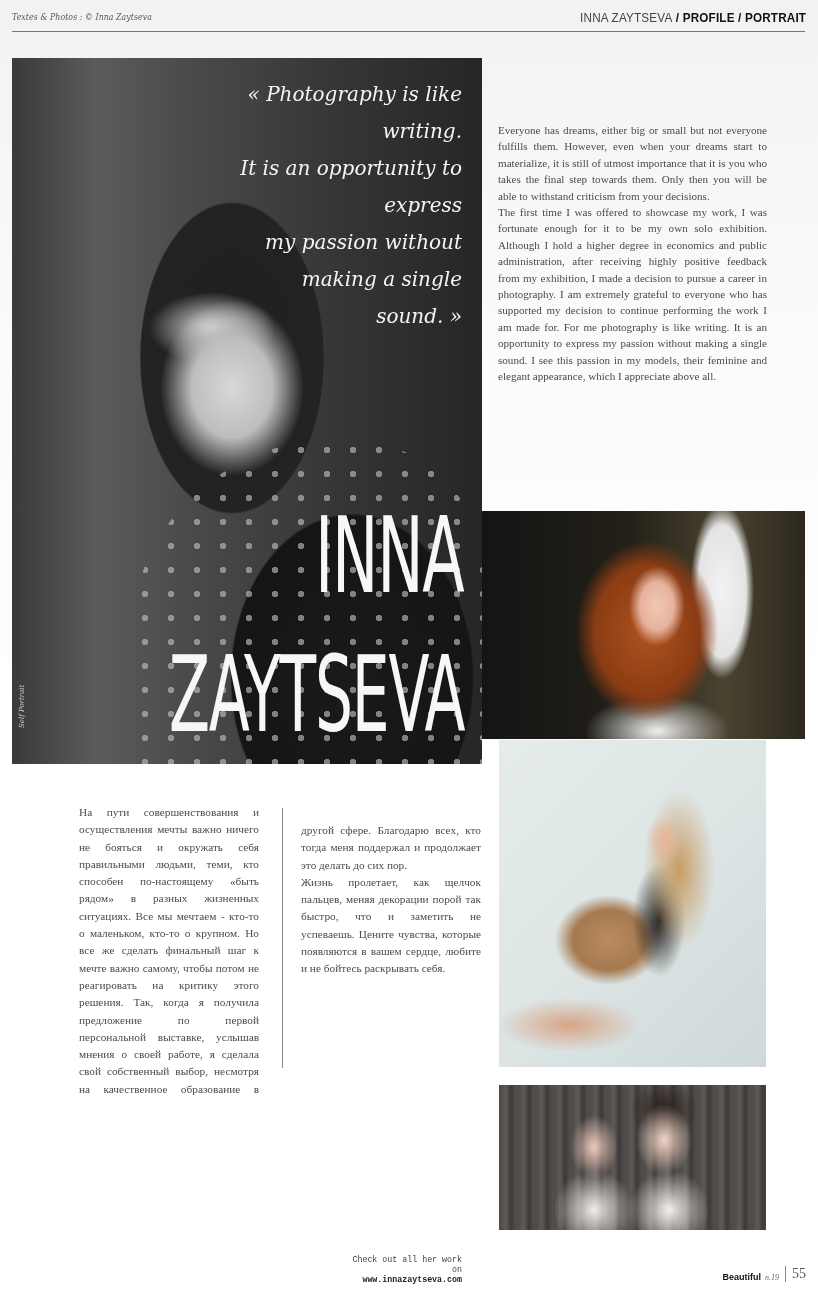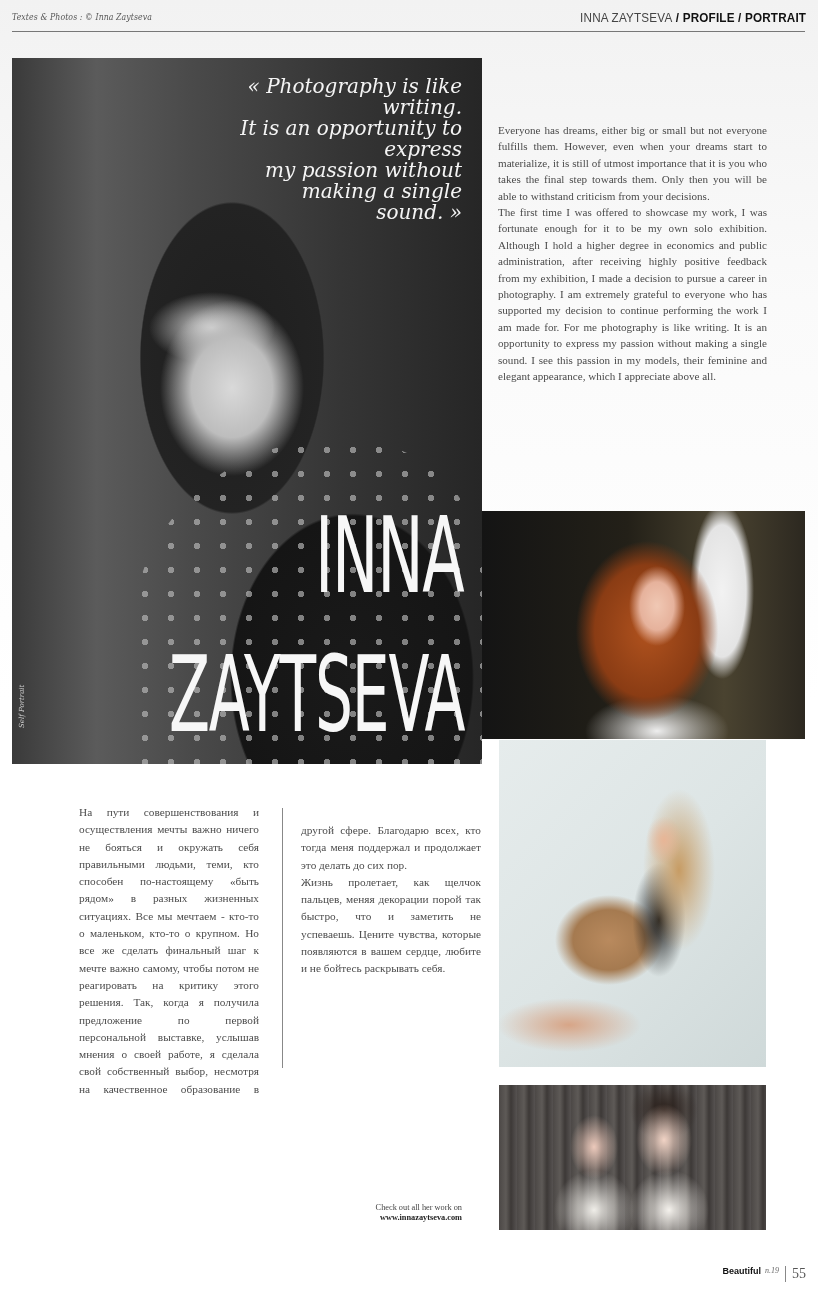"« Photography is like writing." .quote { line-height: 21px -> 37px }
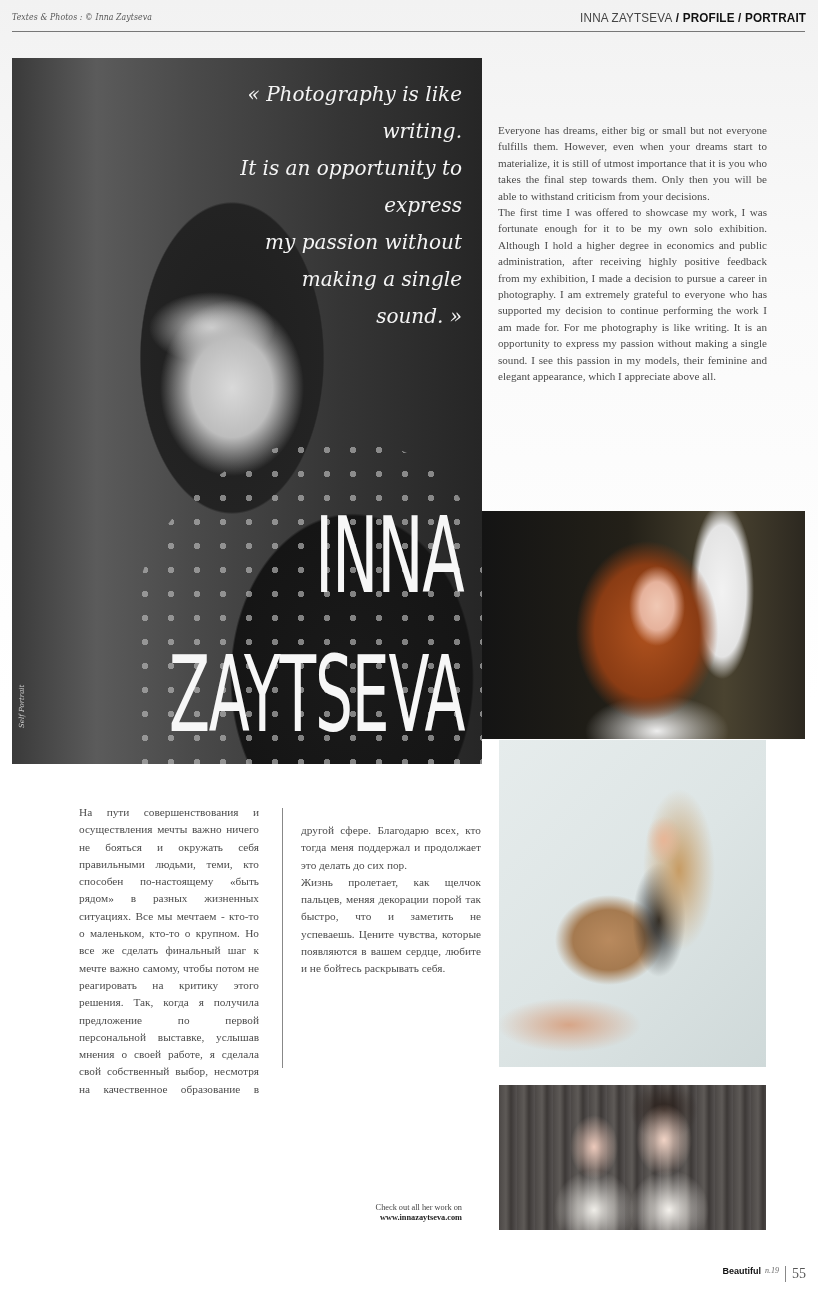"Check out all her work" .weblink { font-family: Liberation Serif, serif -> Liberation Mono, monospace; top: 1203px -> 1255px }
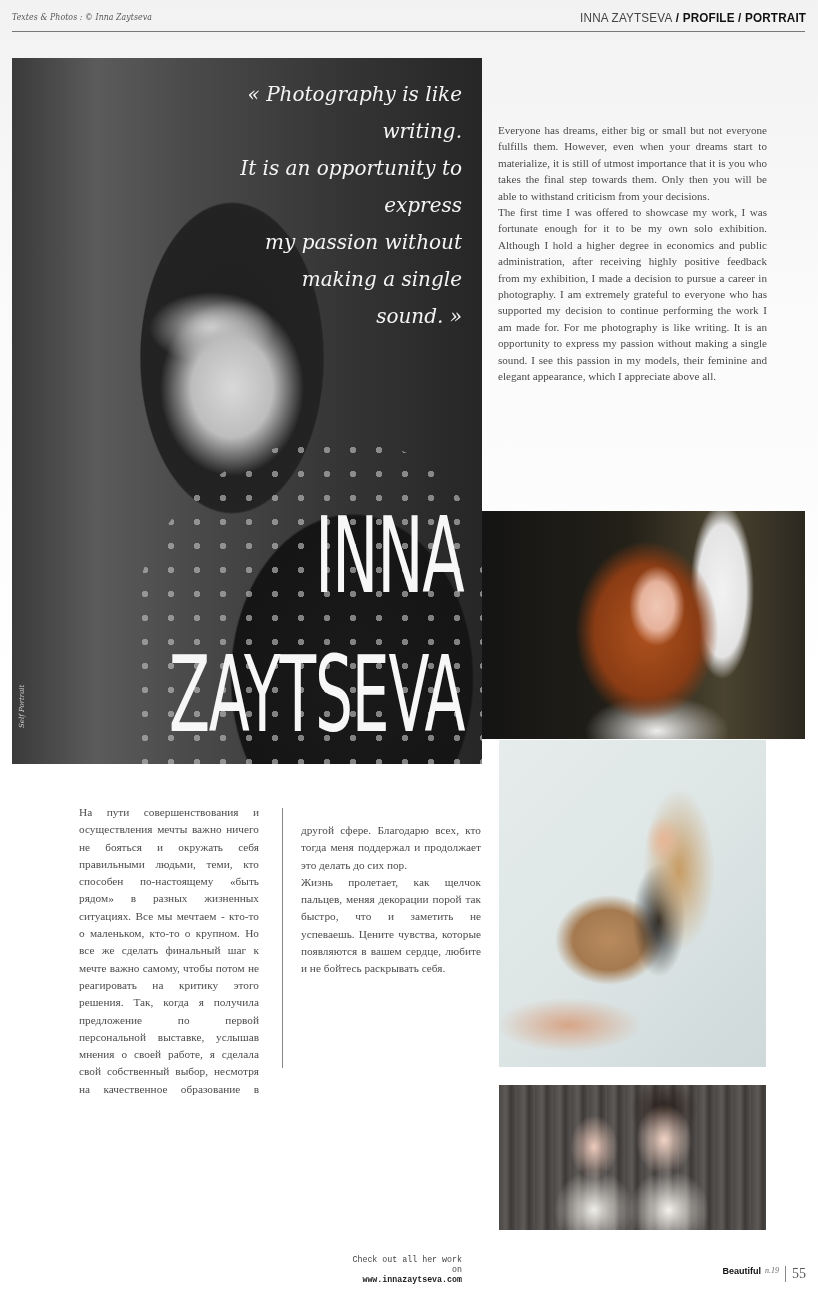"Beautiful" .footer { align-items: flex-start -> flex-end }
